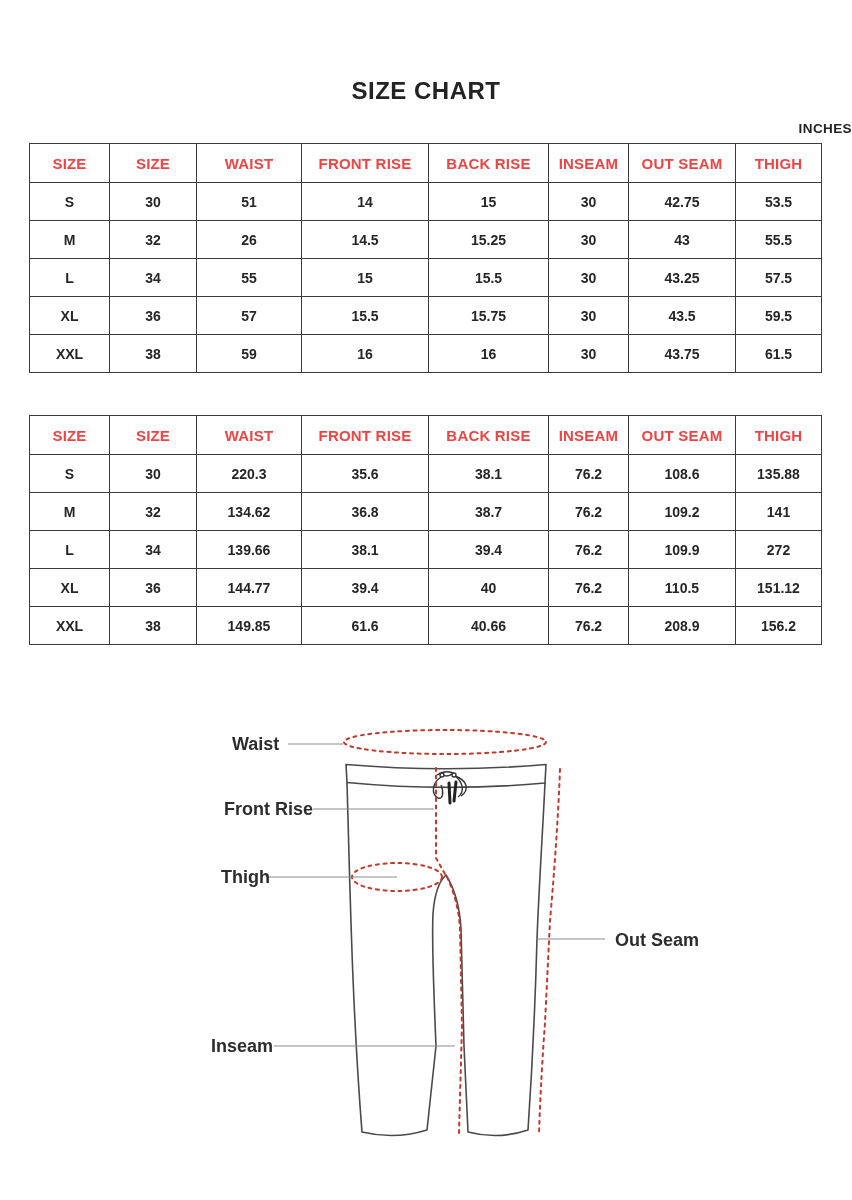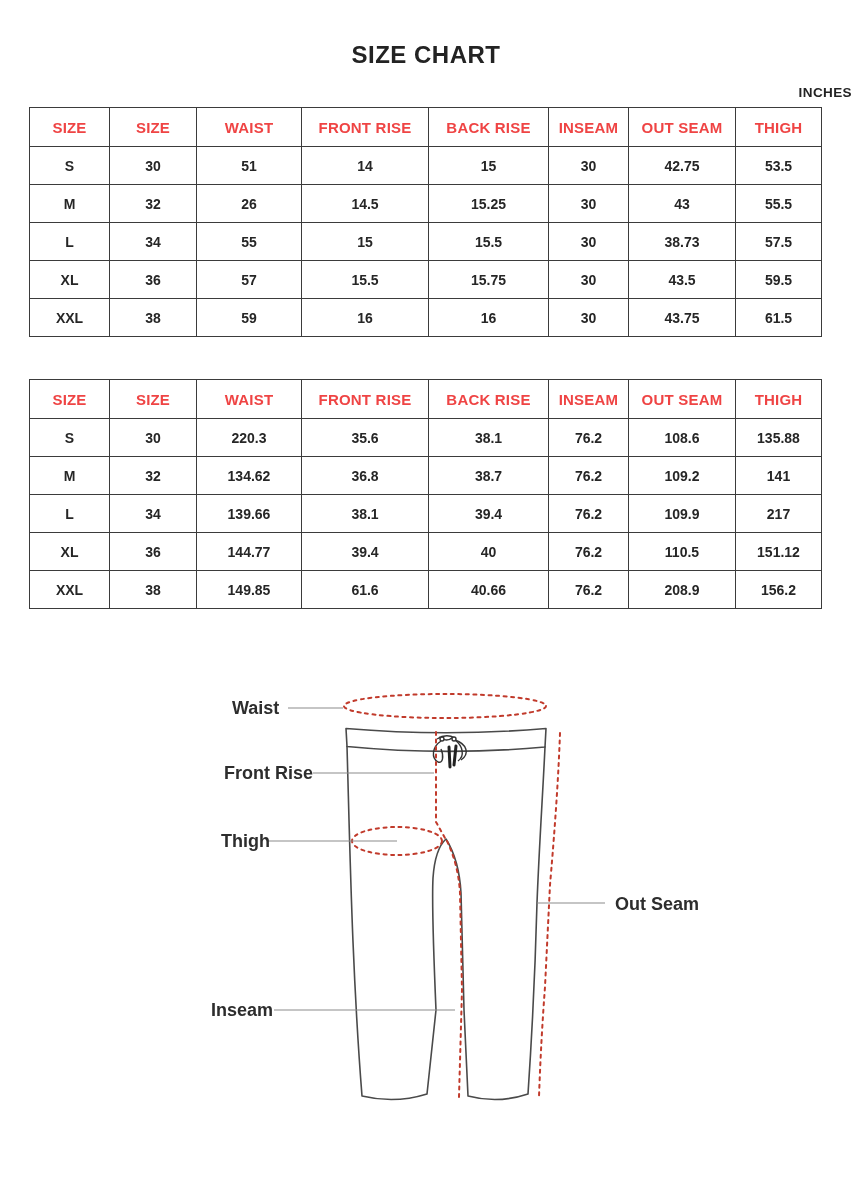"SIZE CHART" #page { margin-top: none -> 36px }
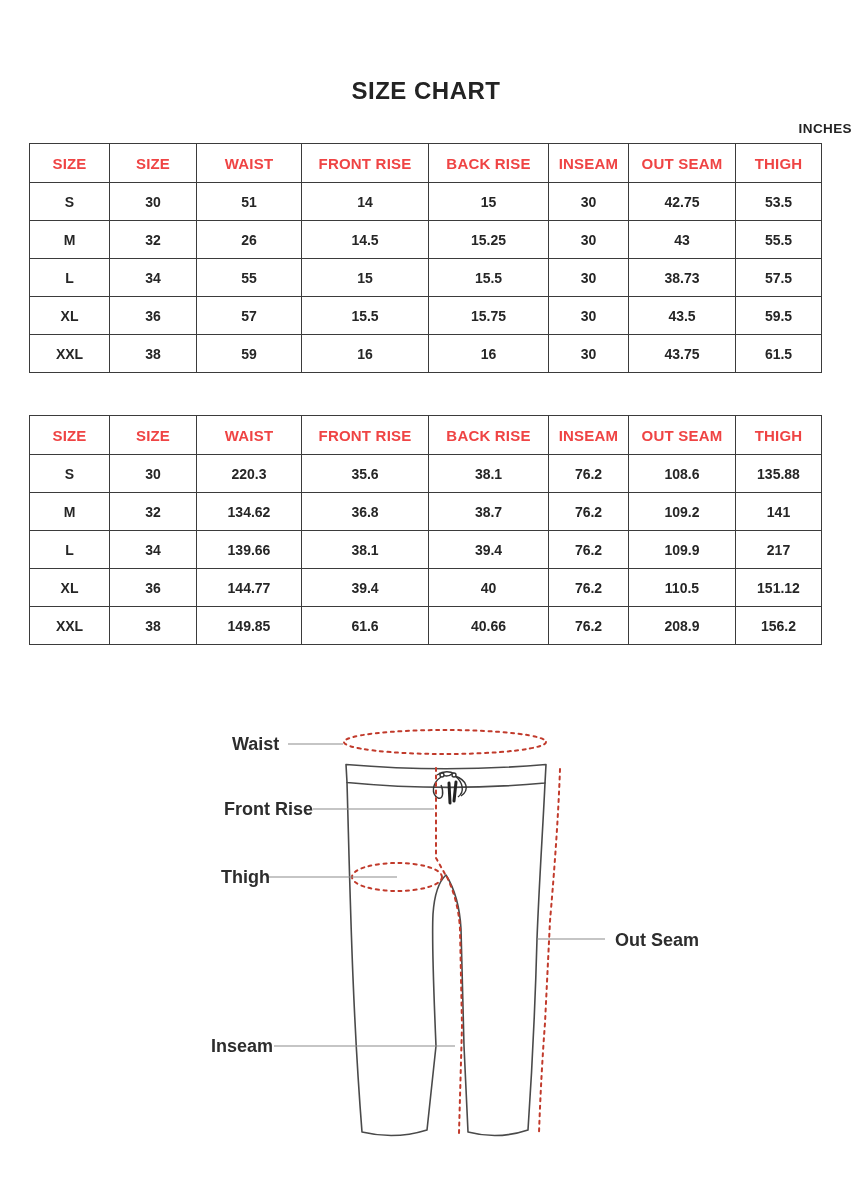"38.73" td { text: 38.73 -> 43.25 }
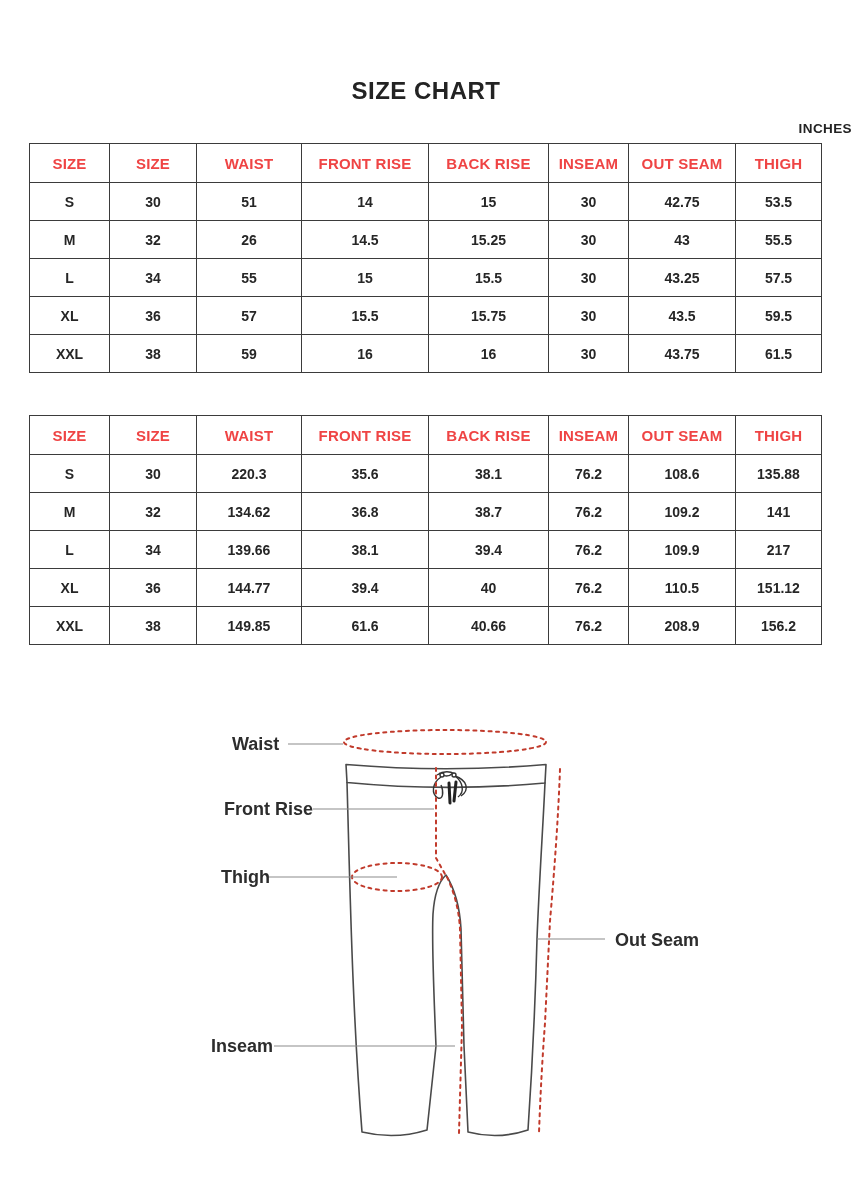"217" td { text: 217 -> 272 }
